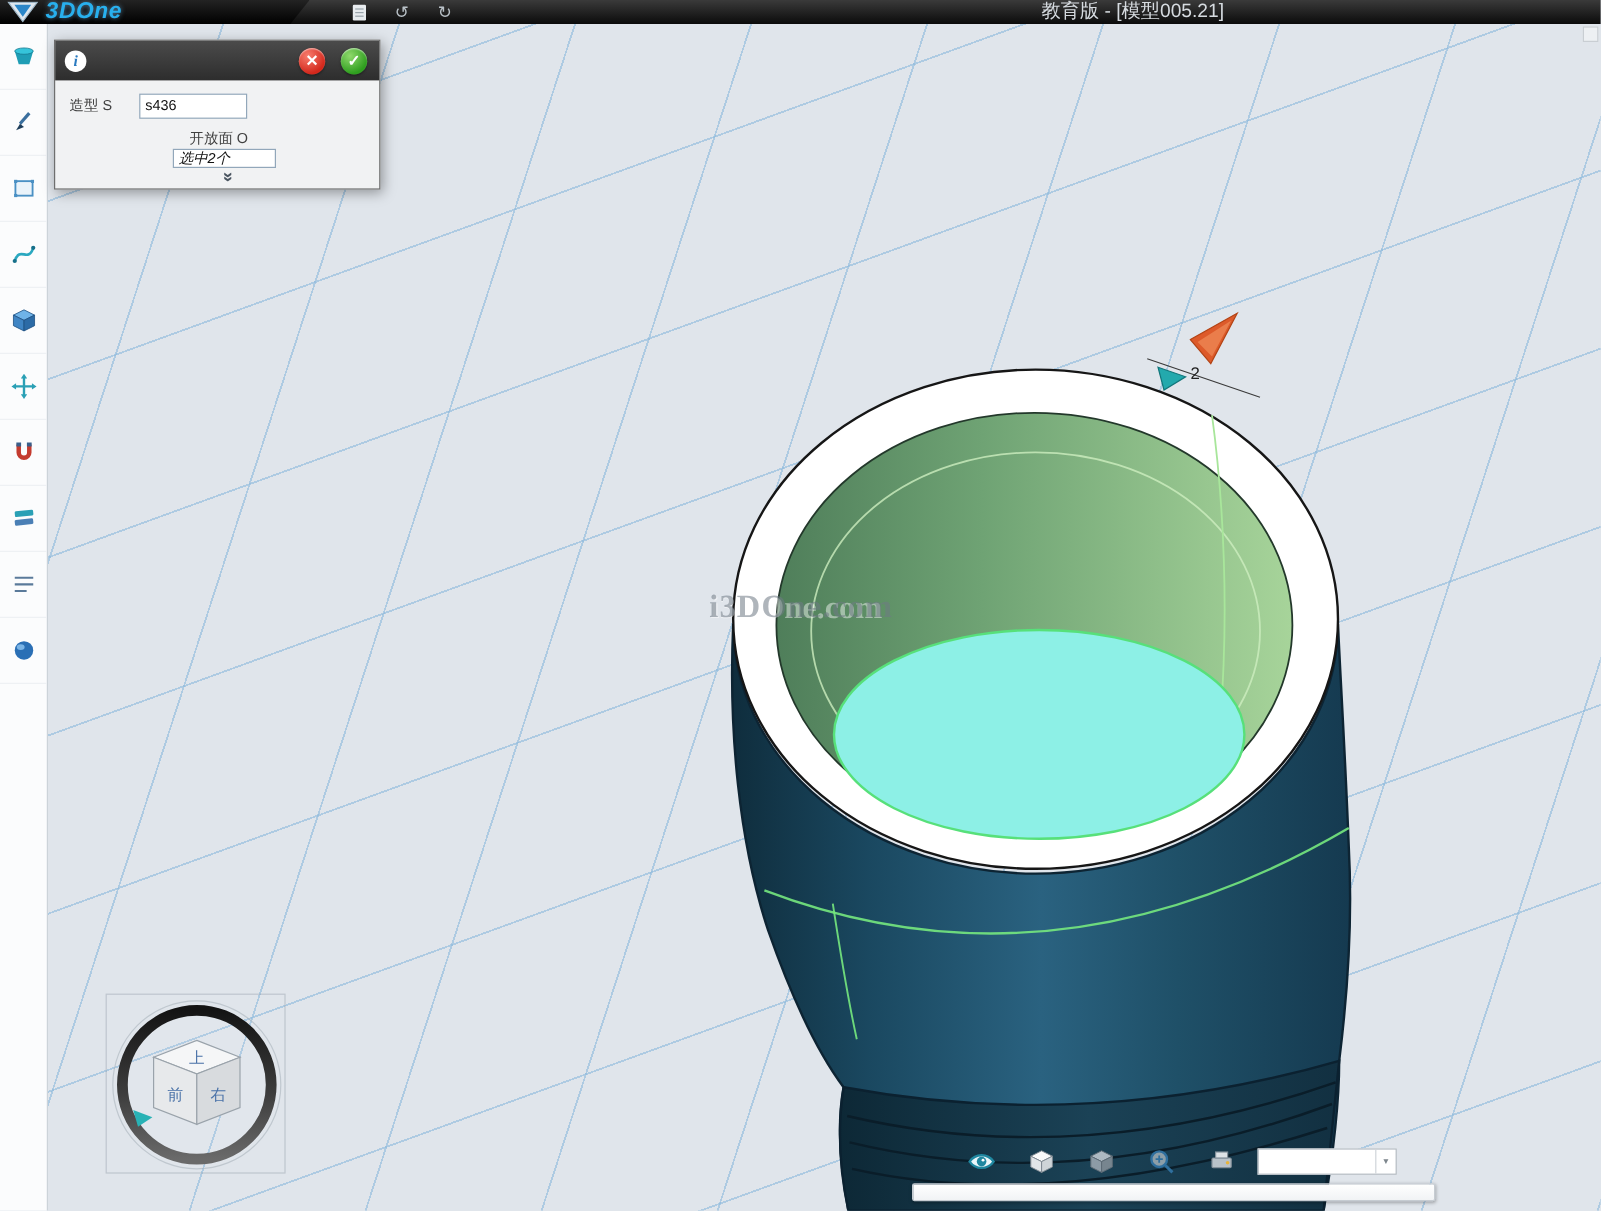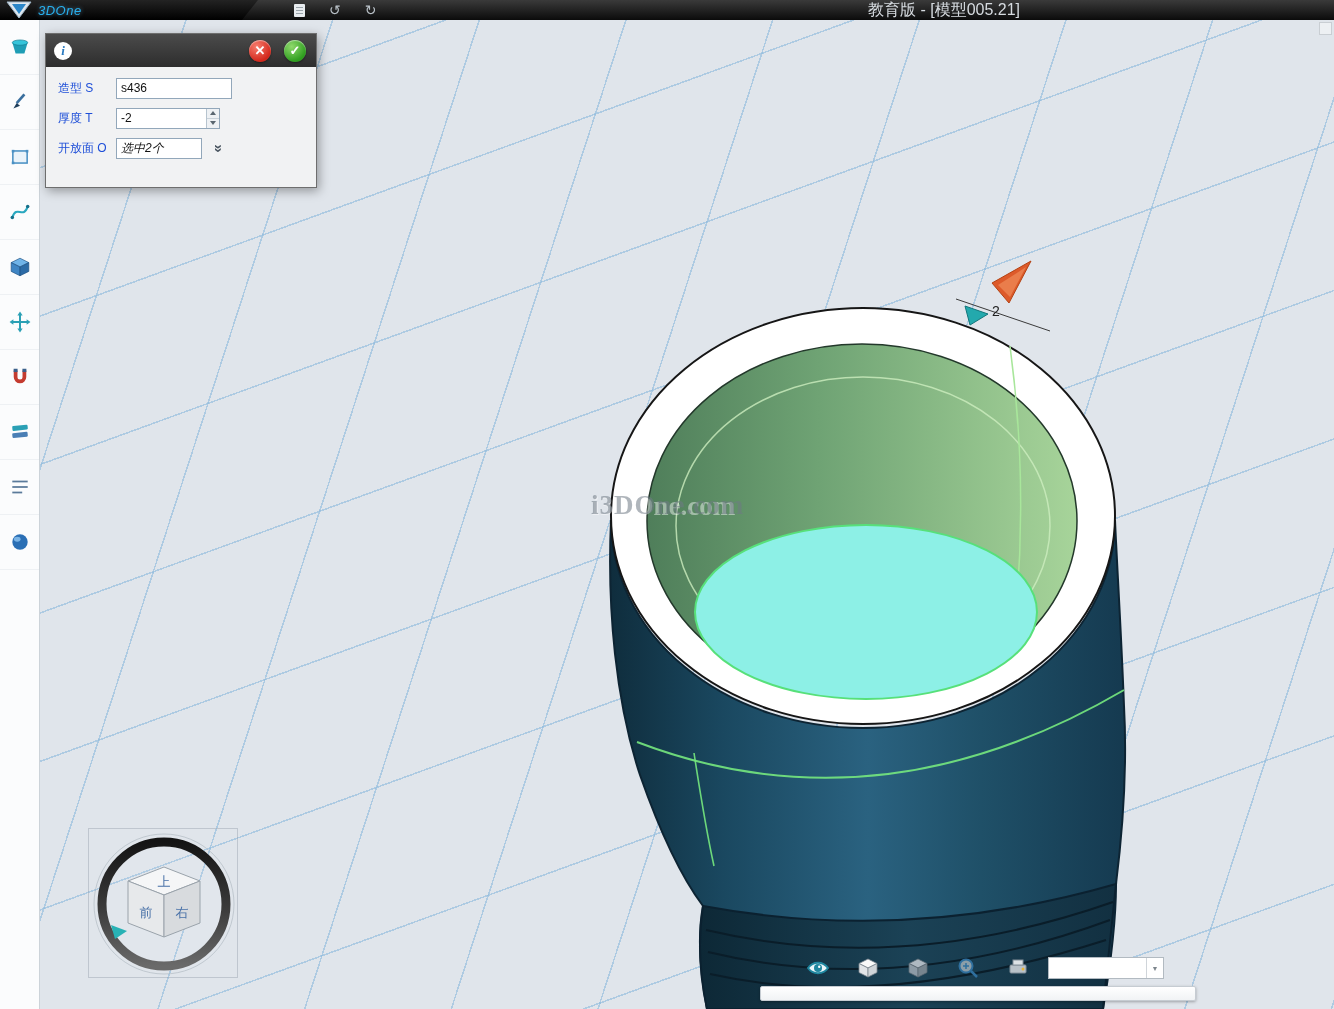"3DOne" .logo-text { font-size: 13px -> 19px; font-weight: normal -> bold }
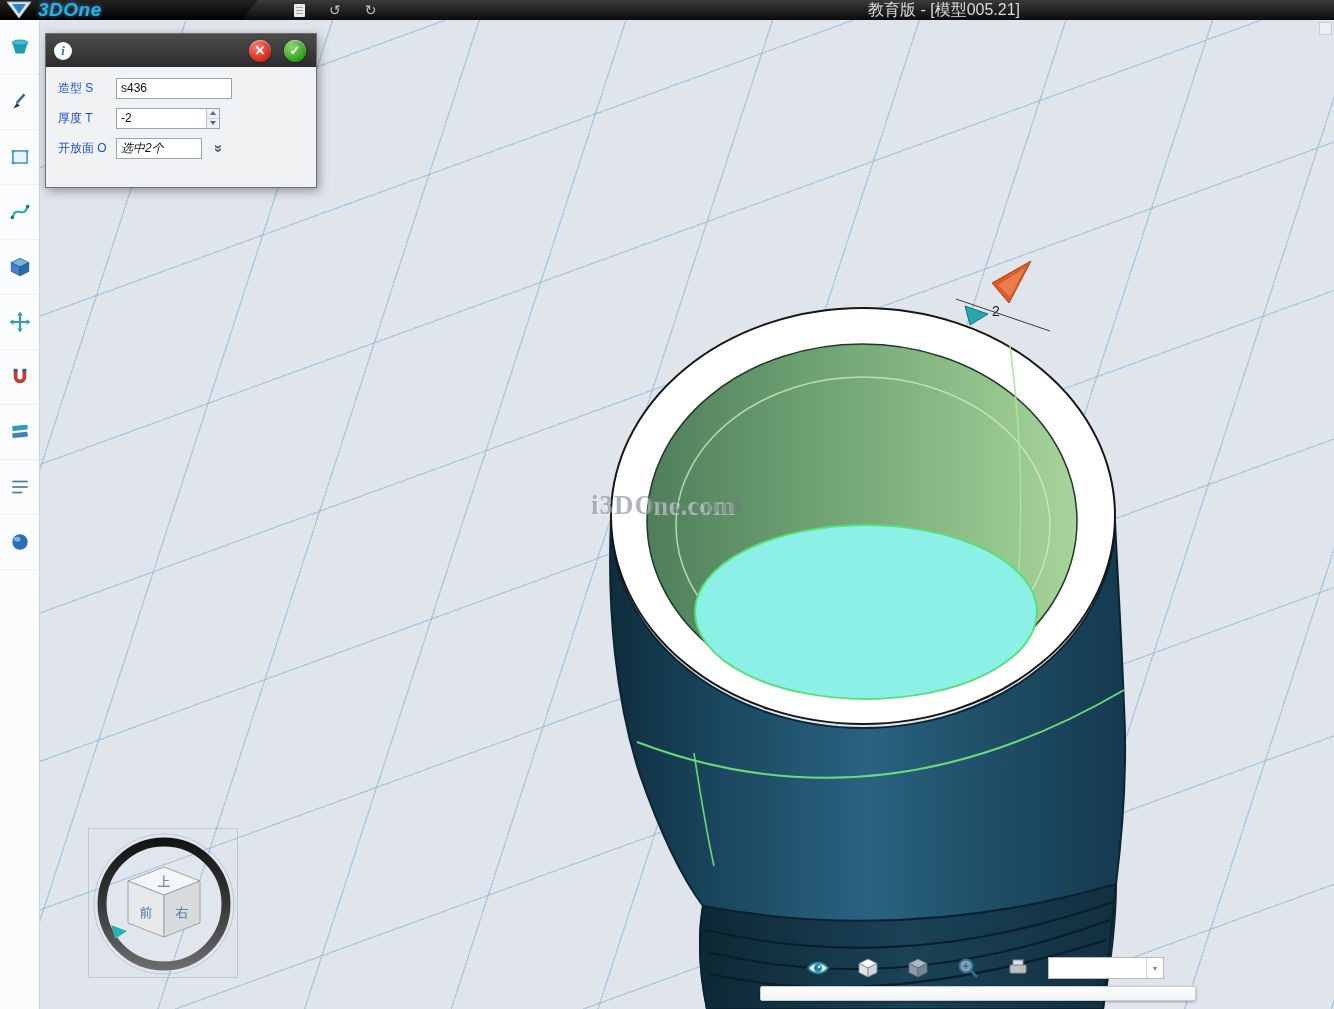"造型 S" .field-label { color: #1d4ed8 -> #404040 }
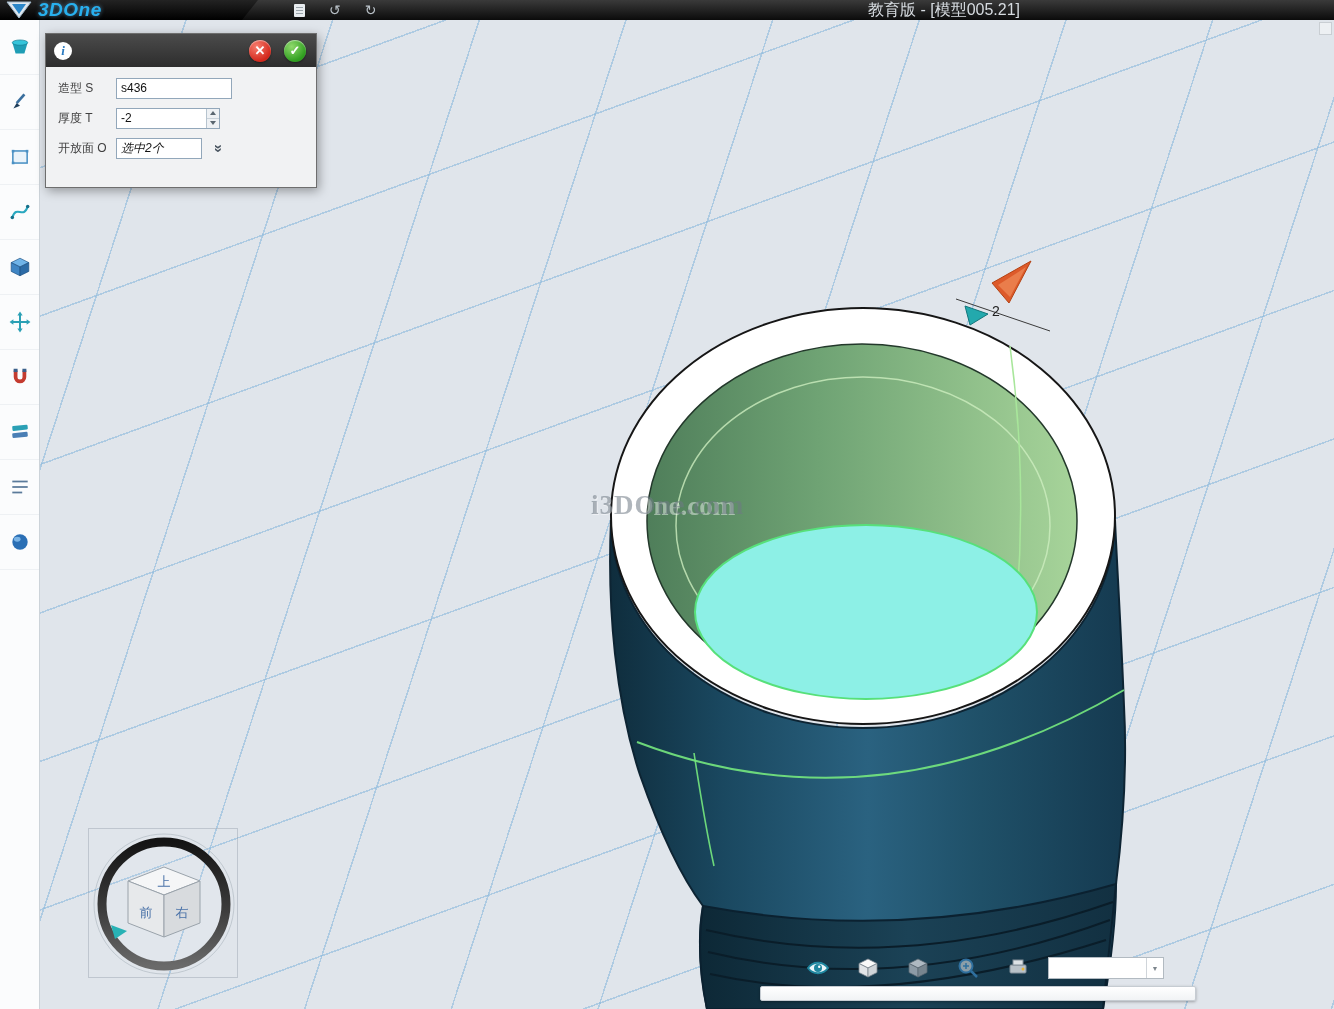"s436" .w-wide { width: 116px -> 90px }
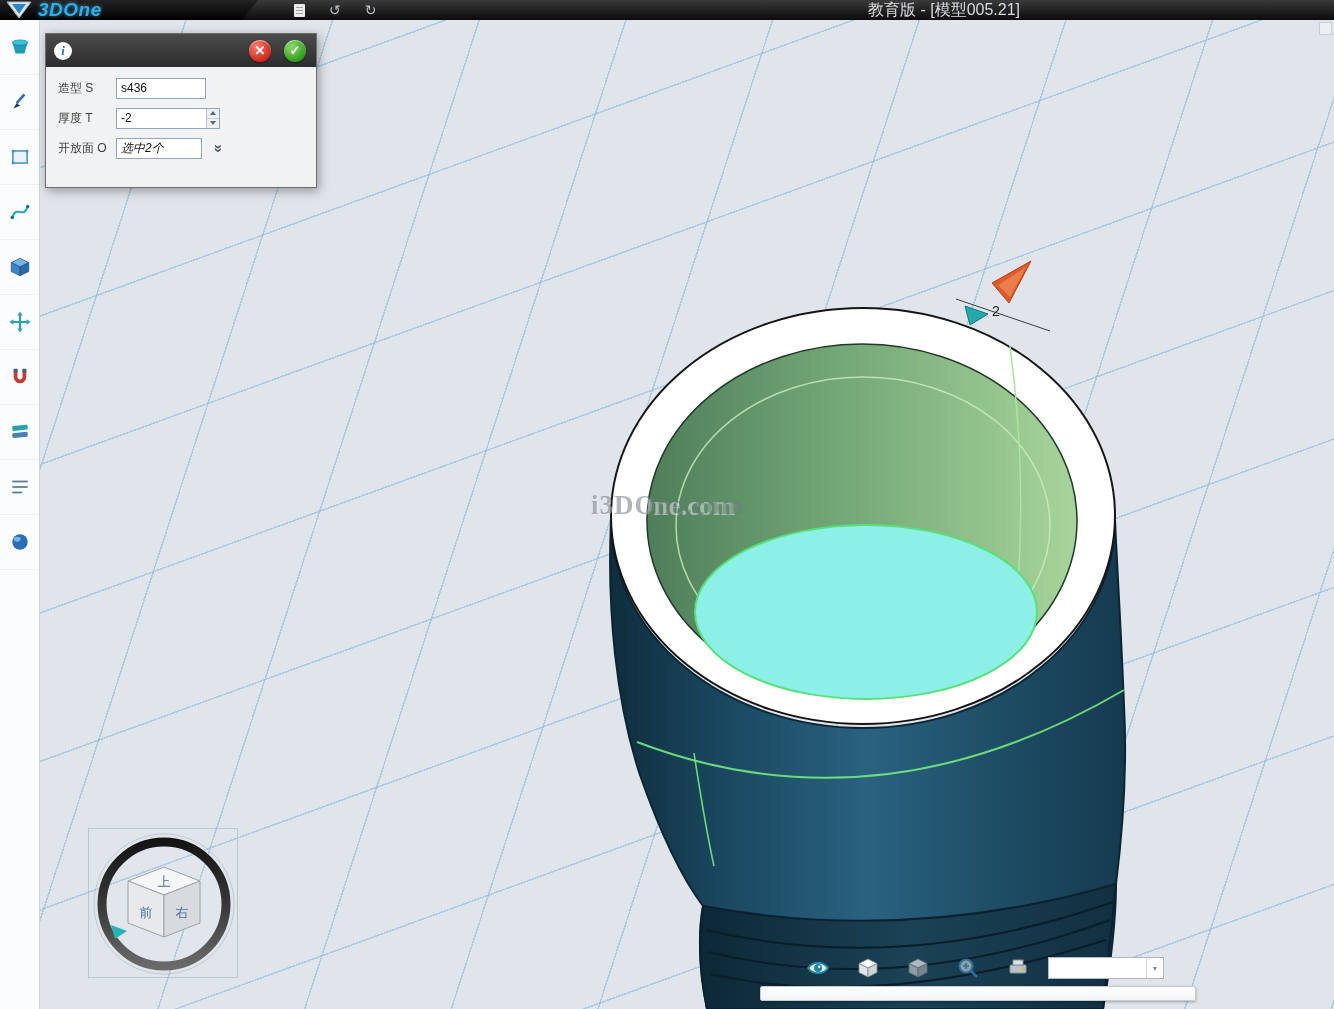"厚度 T" div.field-row { html: <div> <span>厚度 T</span> <span> <input> <span> <i> <b></b> </i> <i> <b></b> </i> </span> </span> </div> -> none }
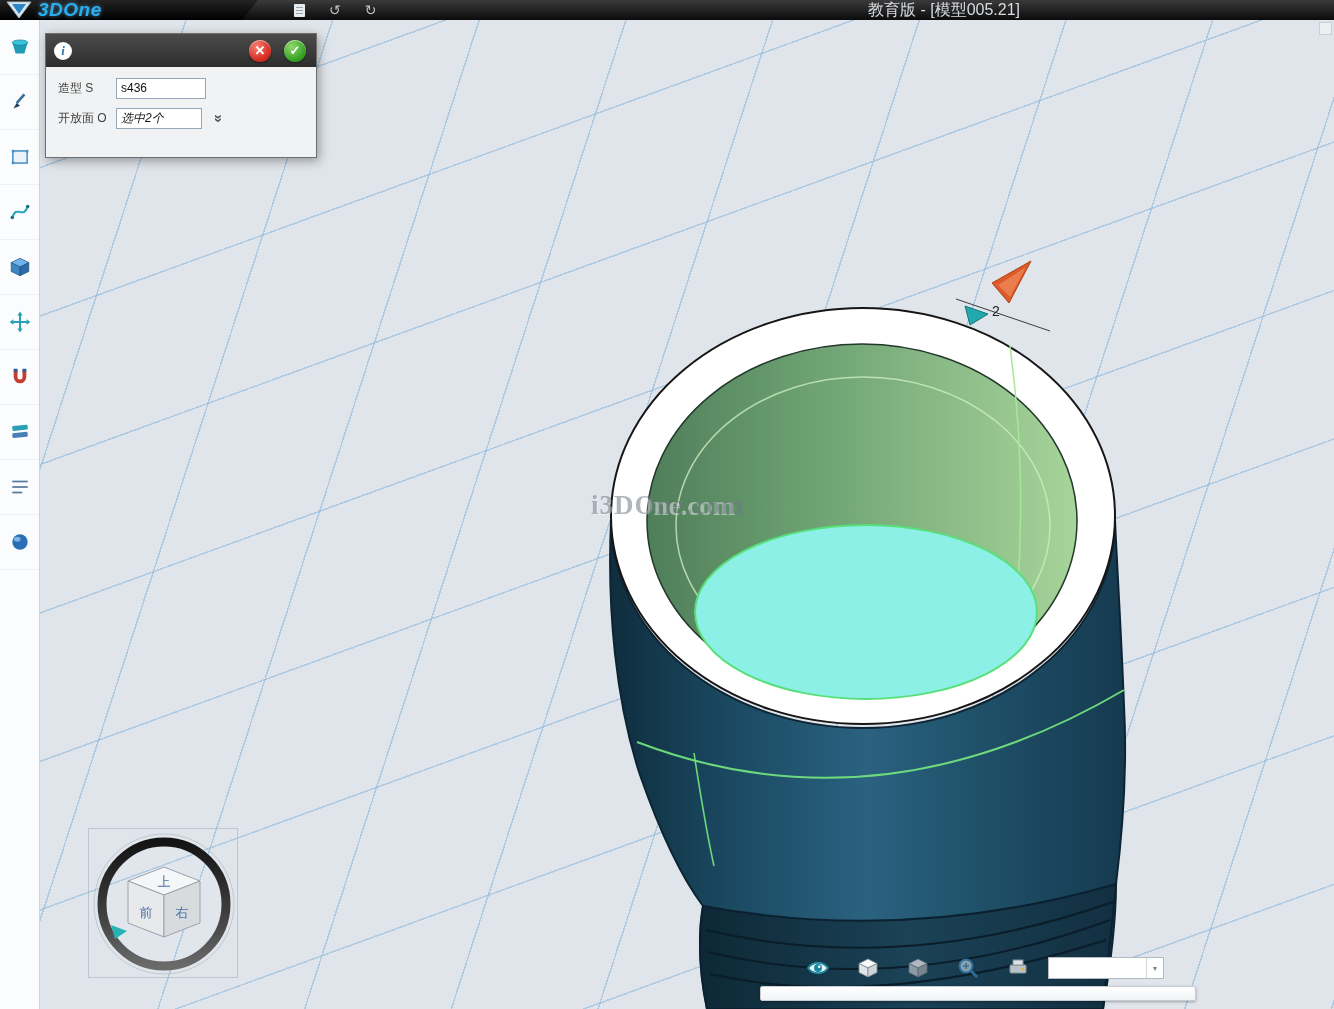"开放面 O" .field-row:last-child { flex-direction: none -> column }
